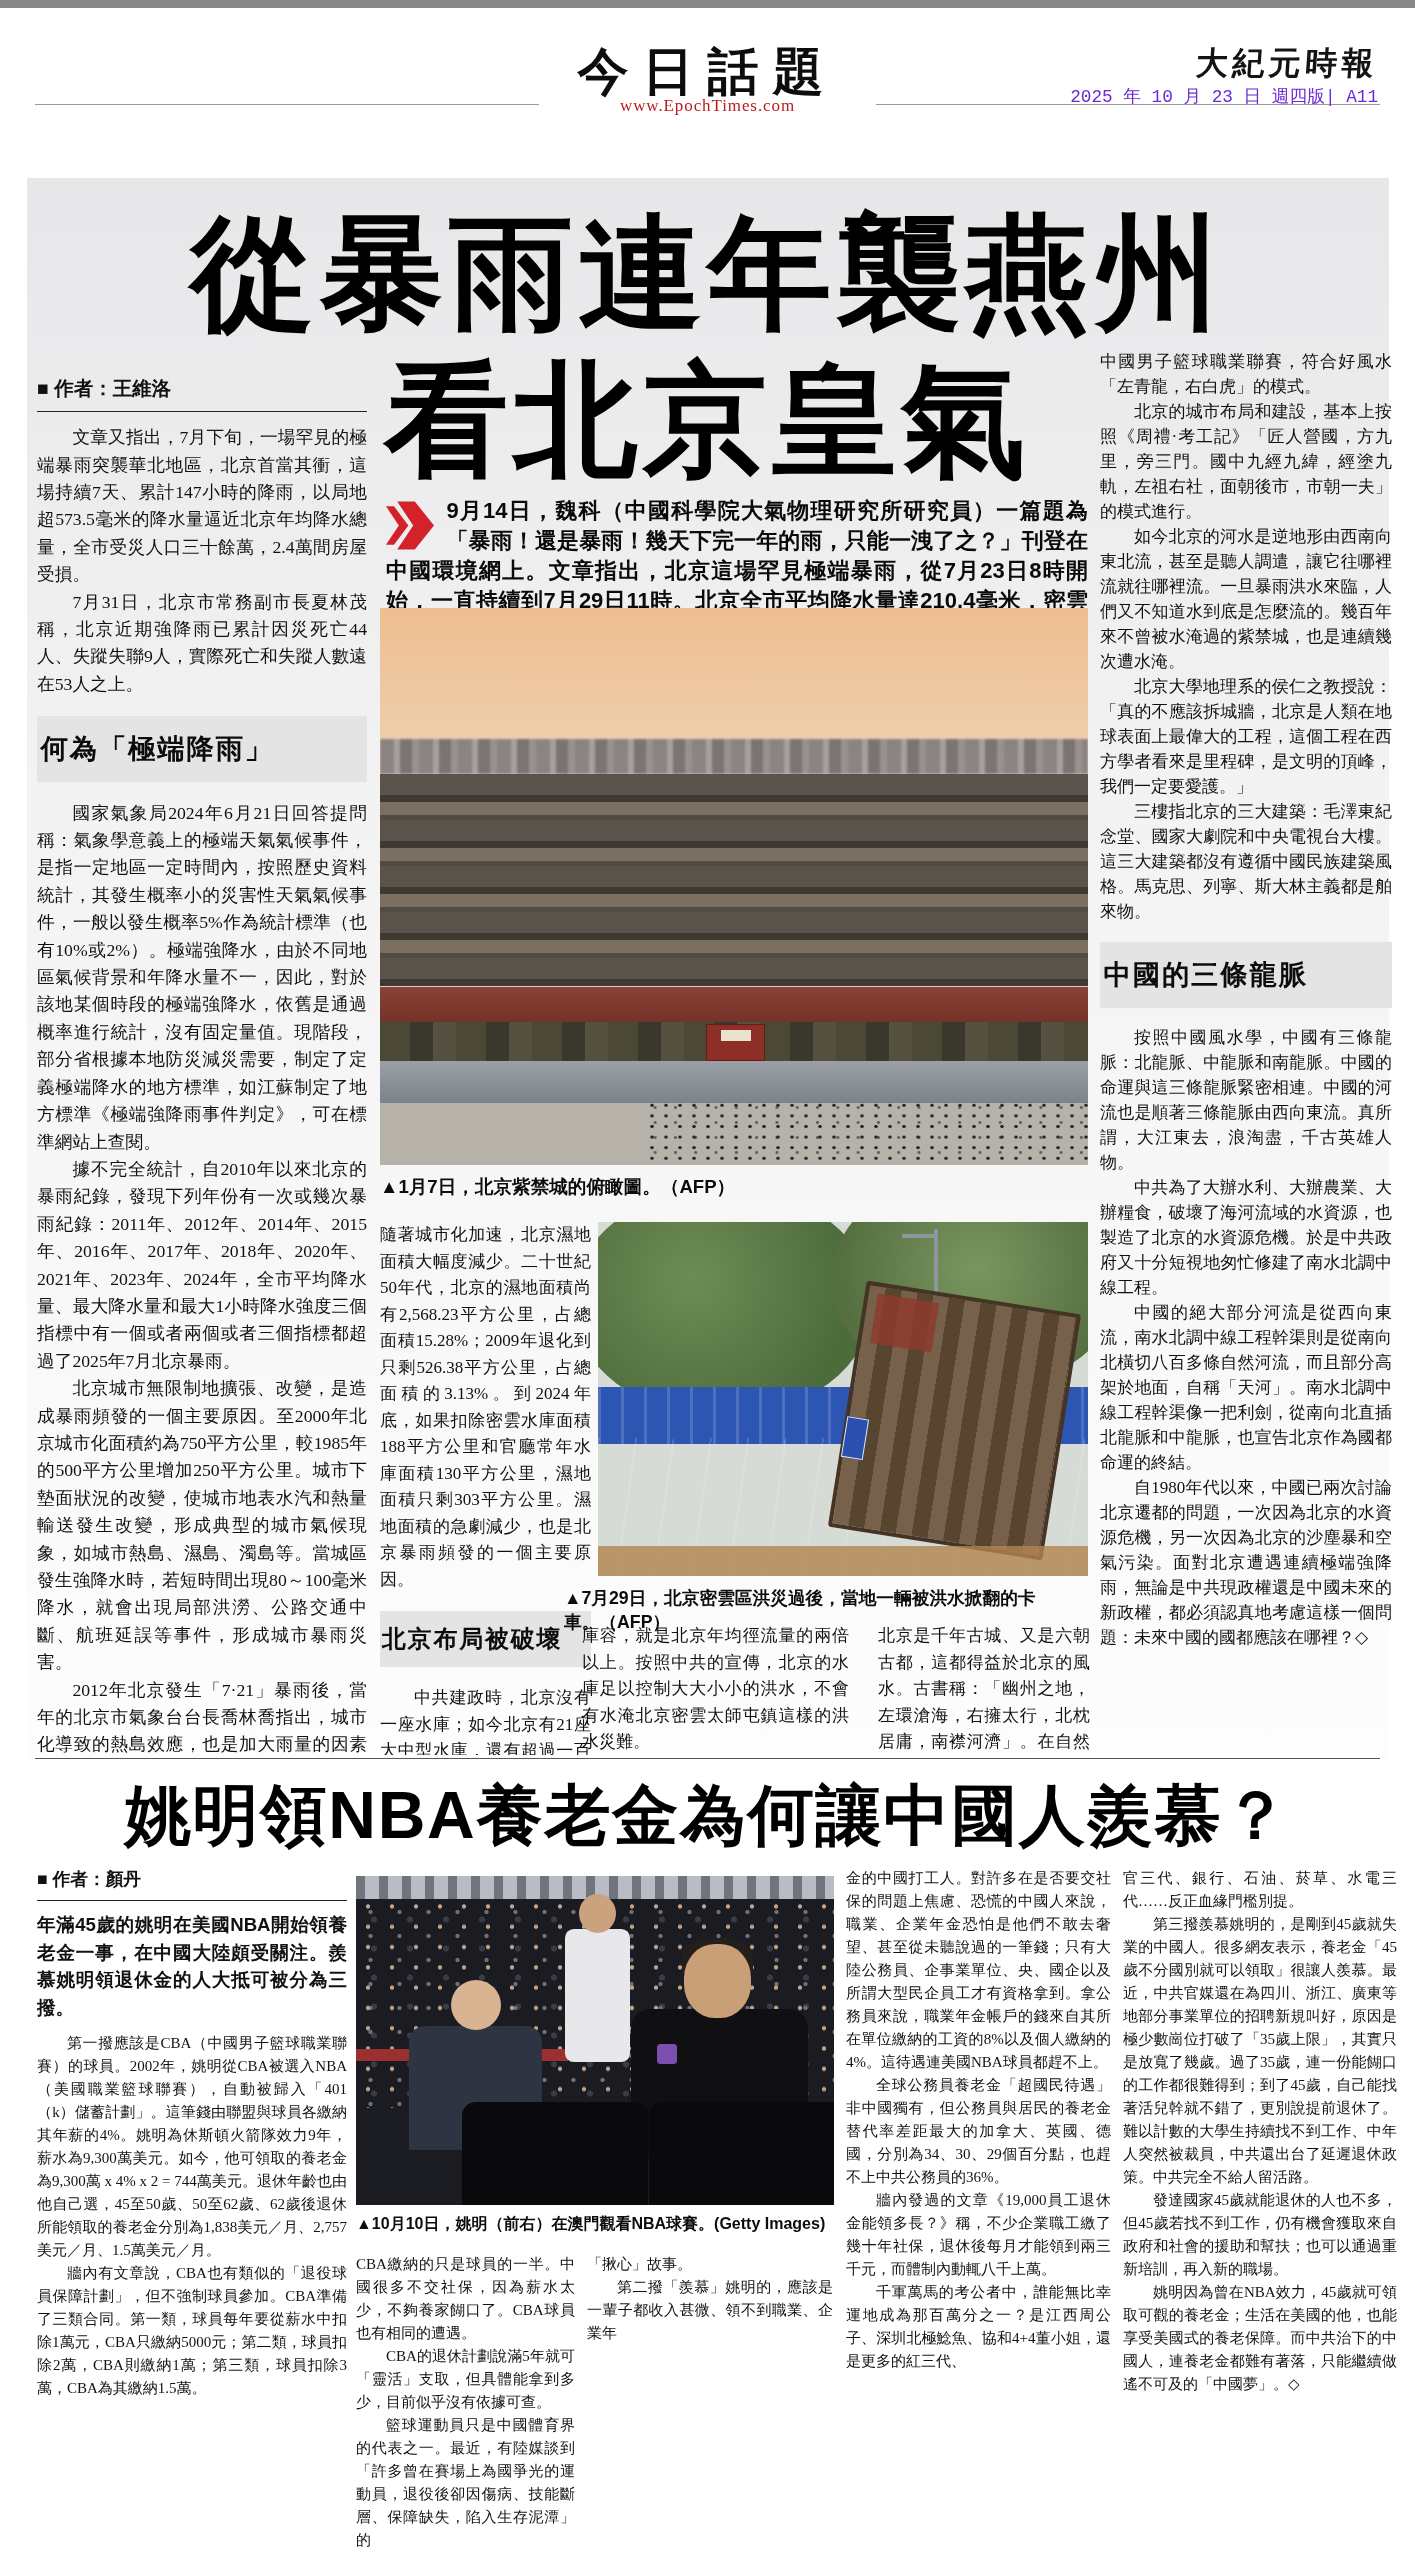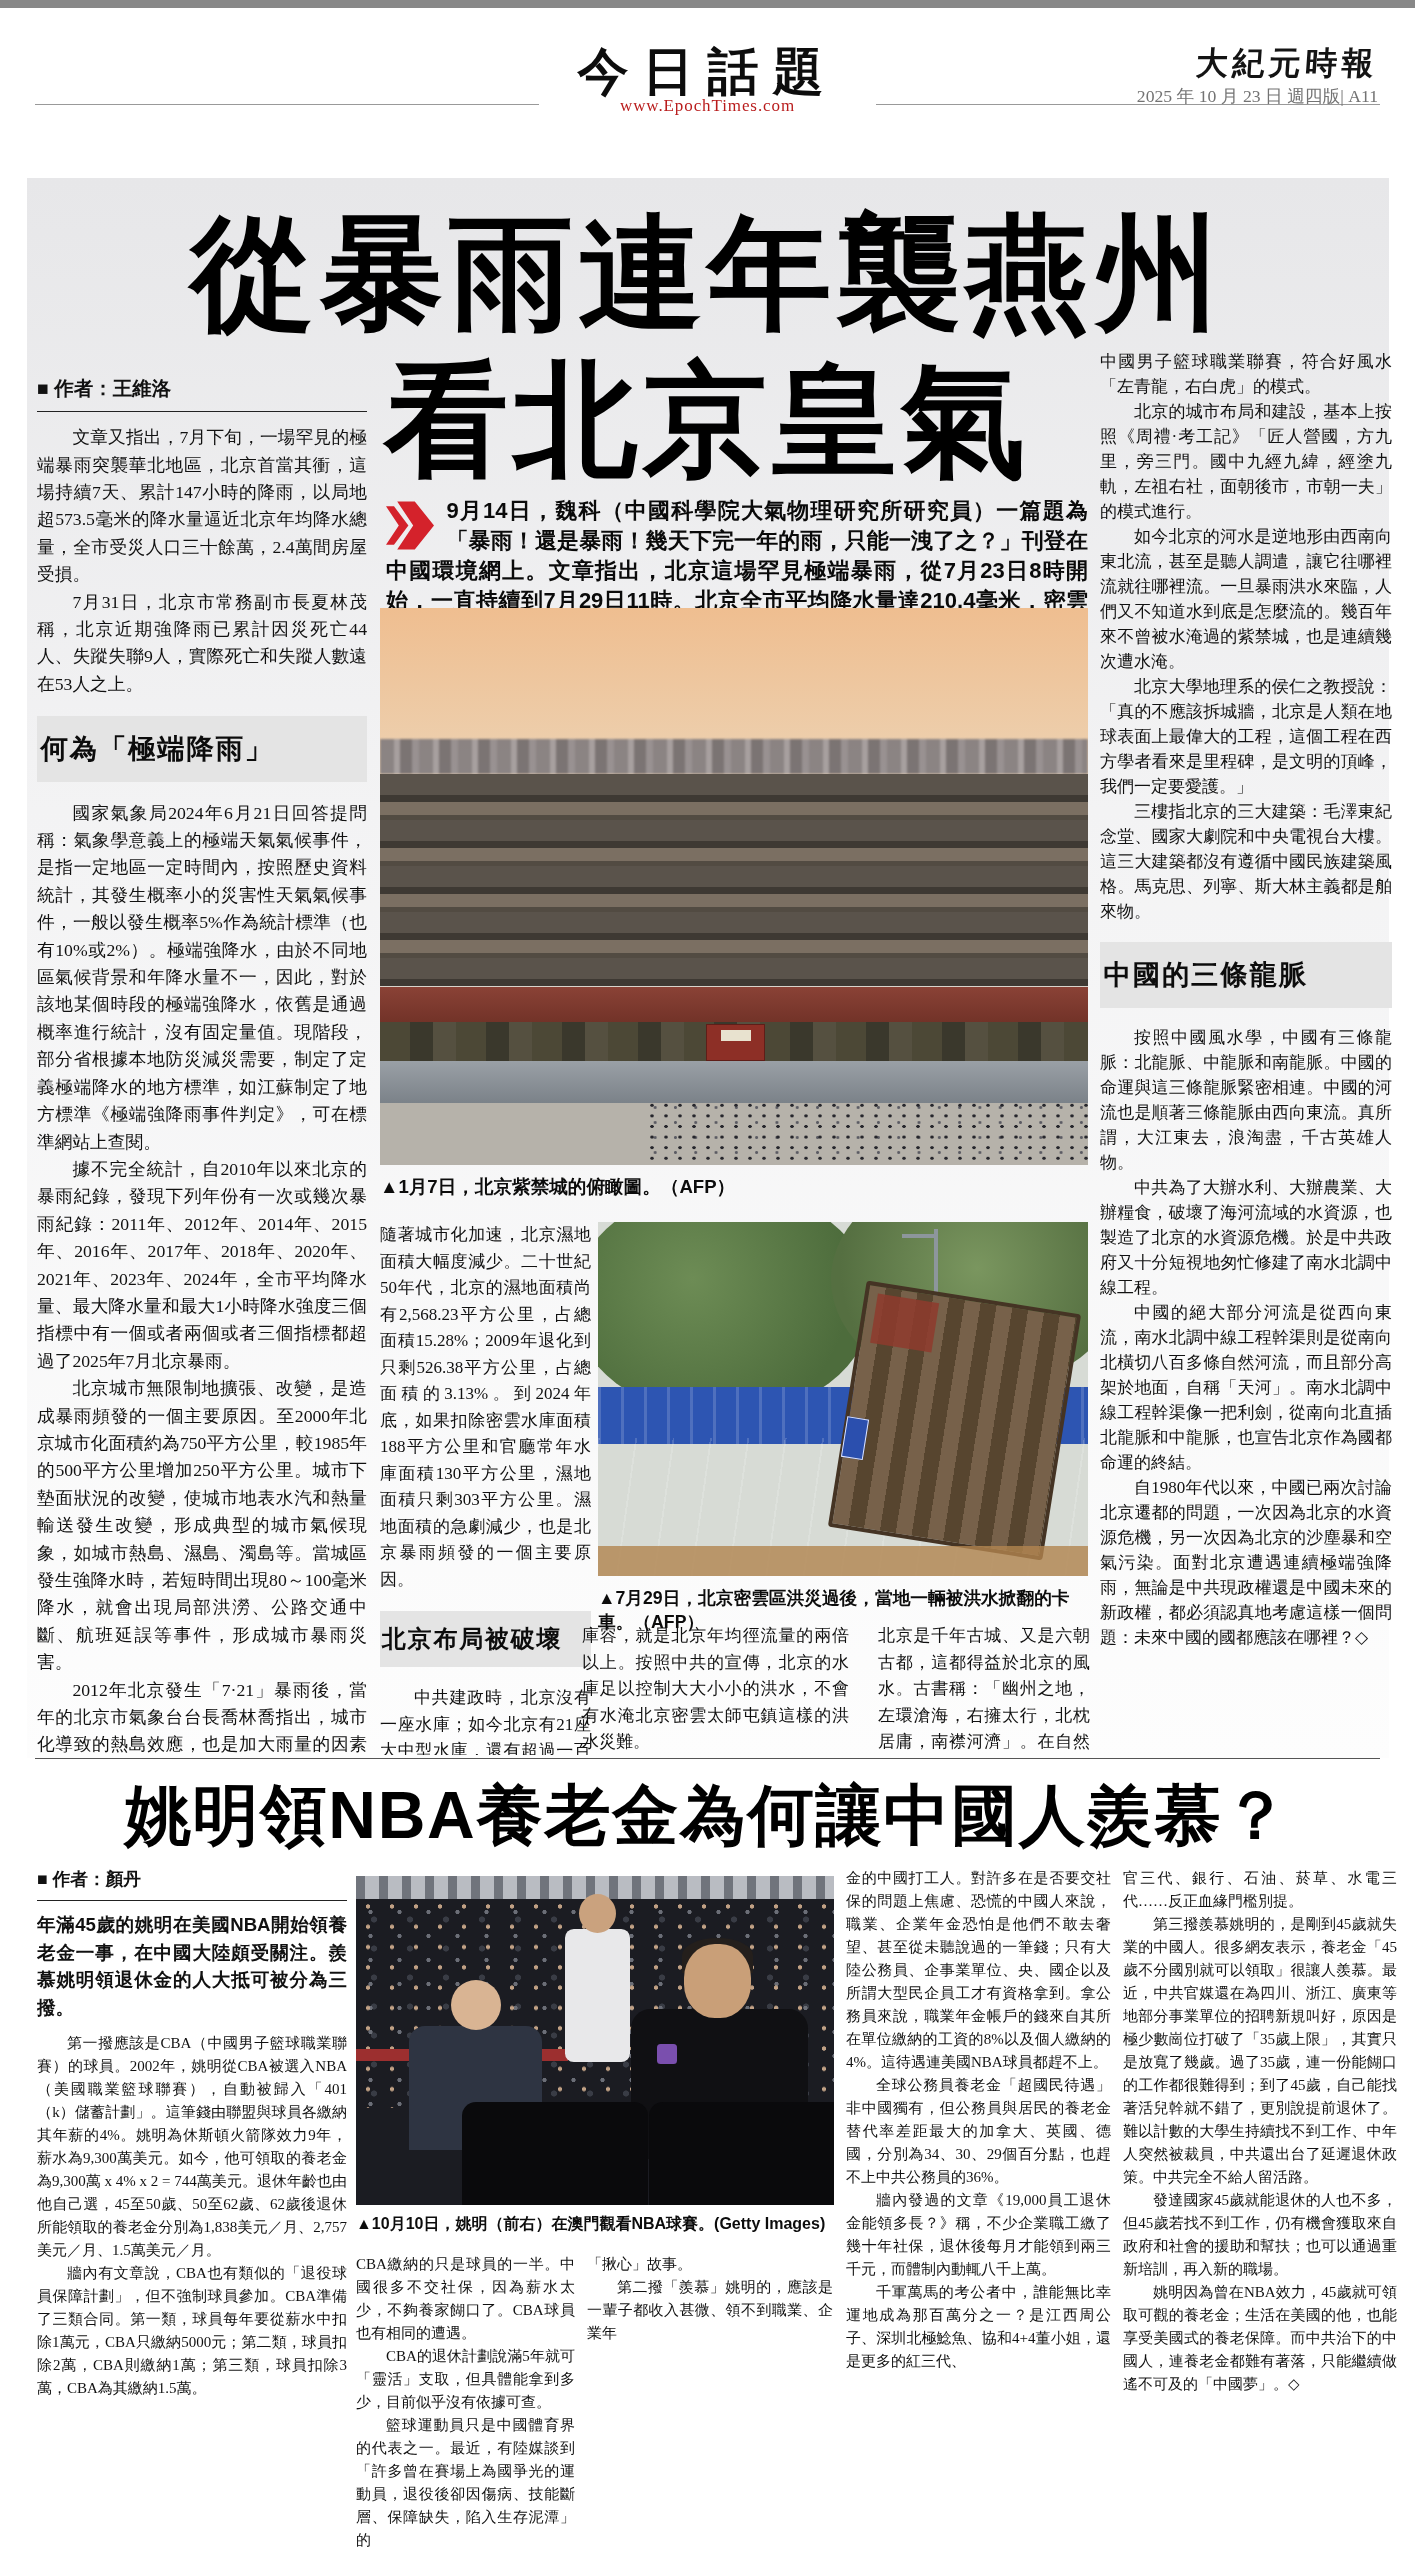"2025 年 10 月 23" .edition { color: #737373 -> #6d28d9; font-family: Liberation Serif, serif -> Liberation Mono, monospace }
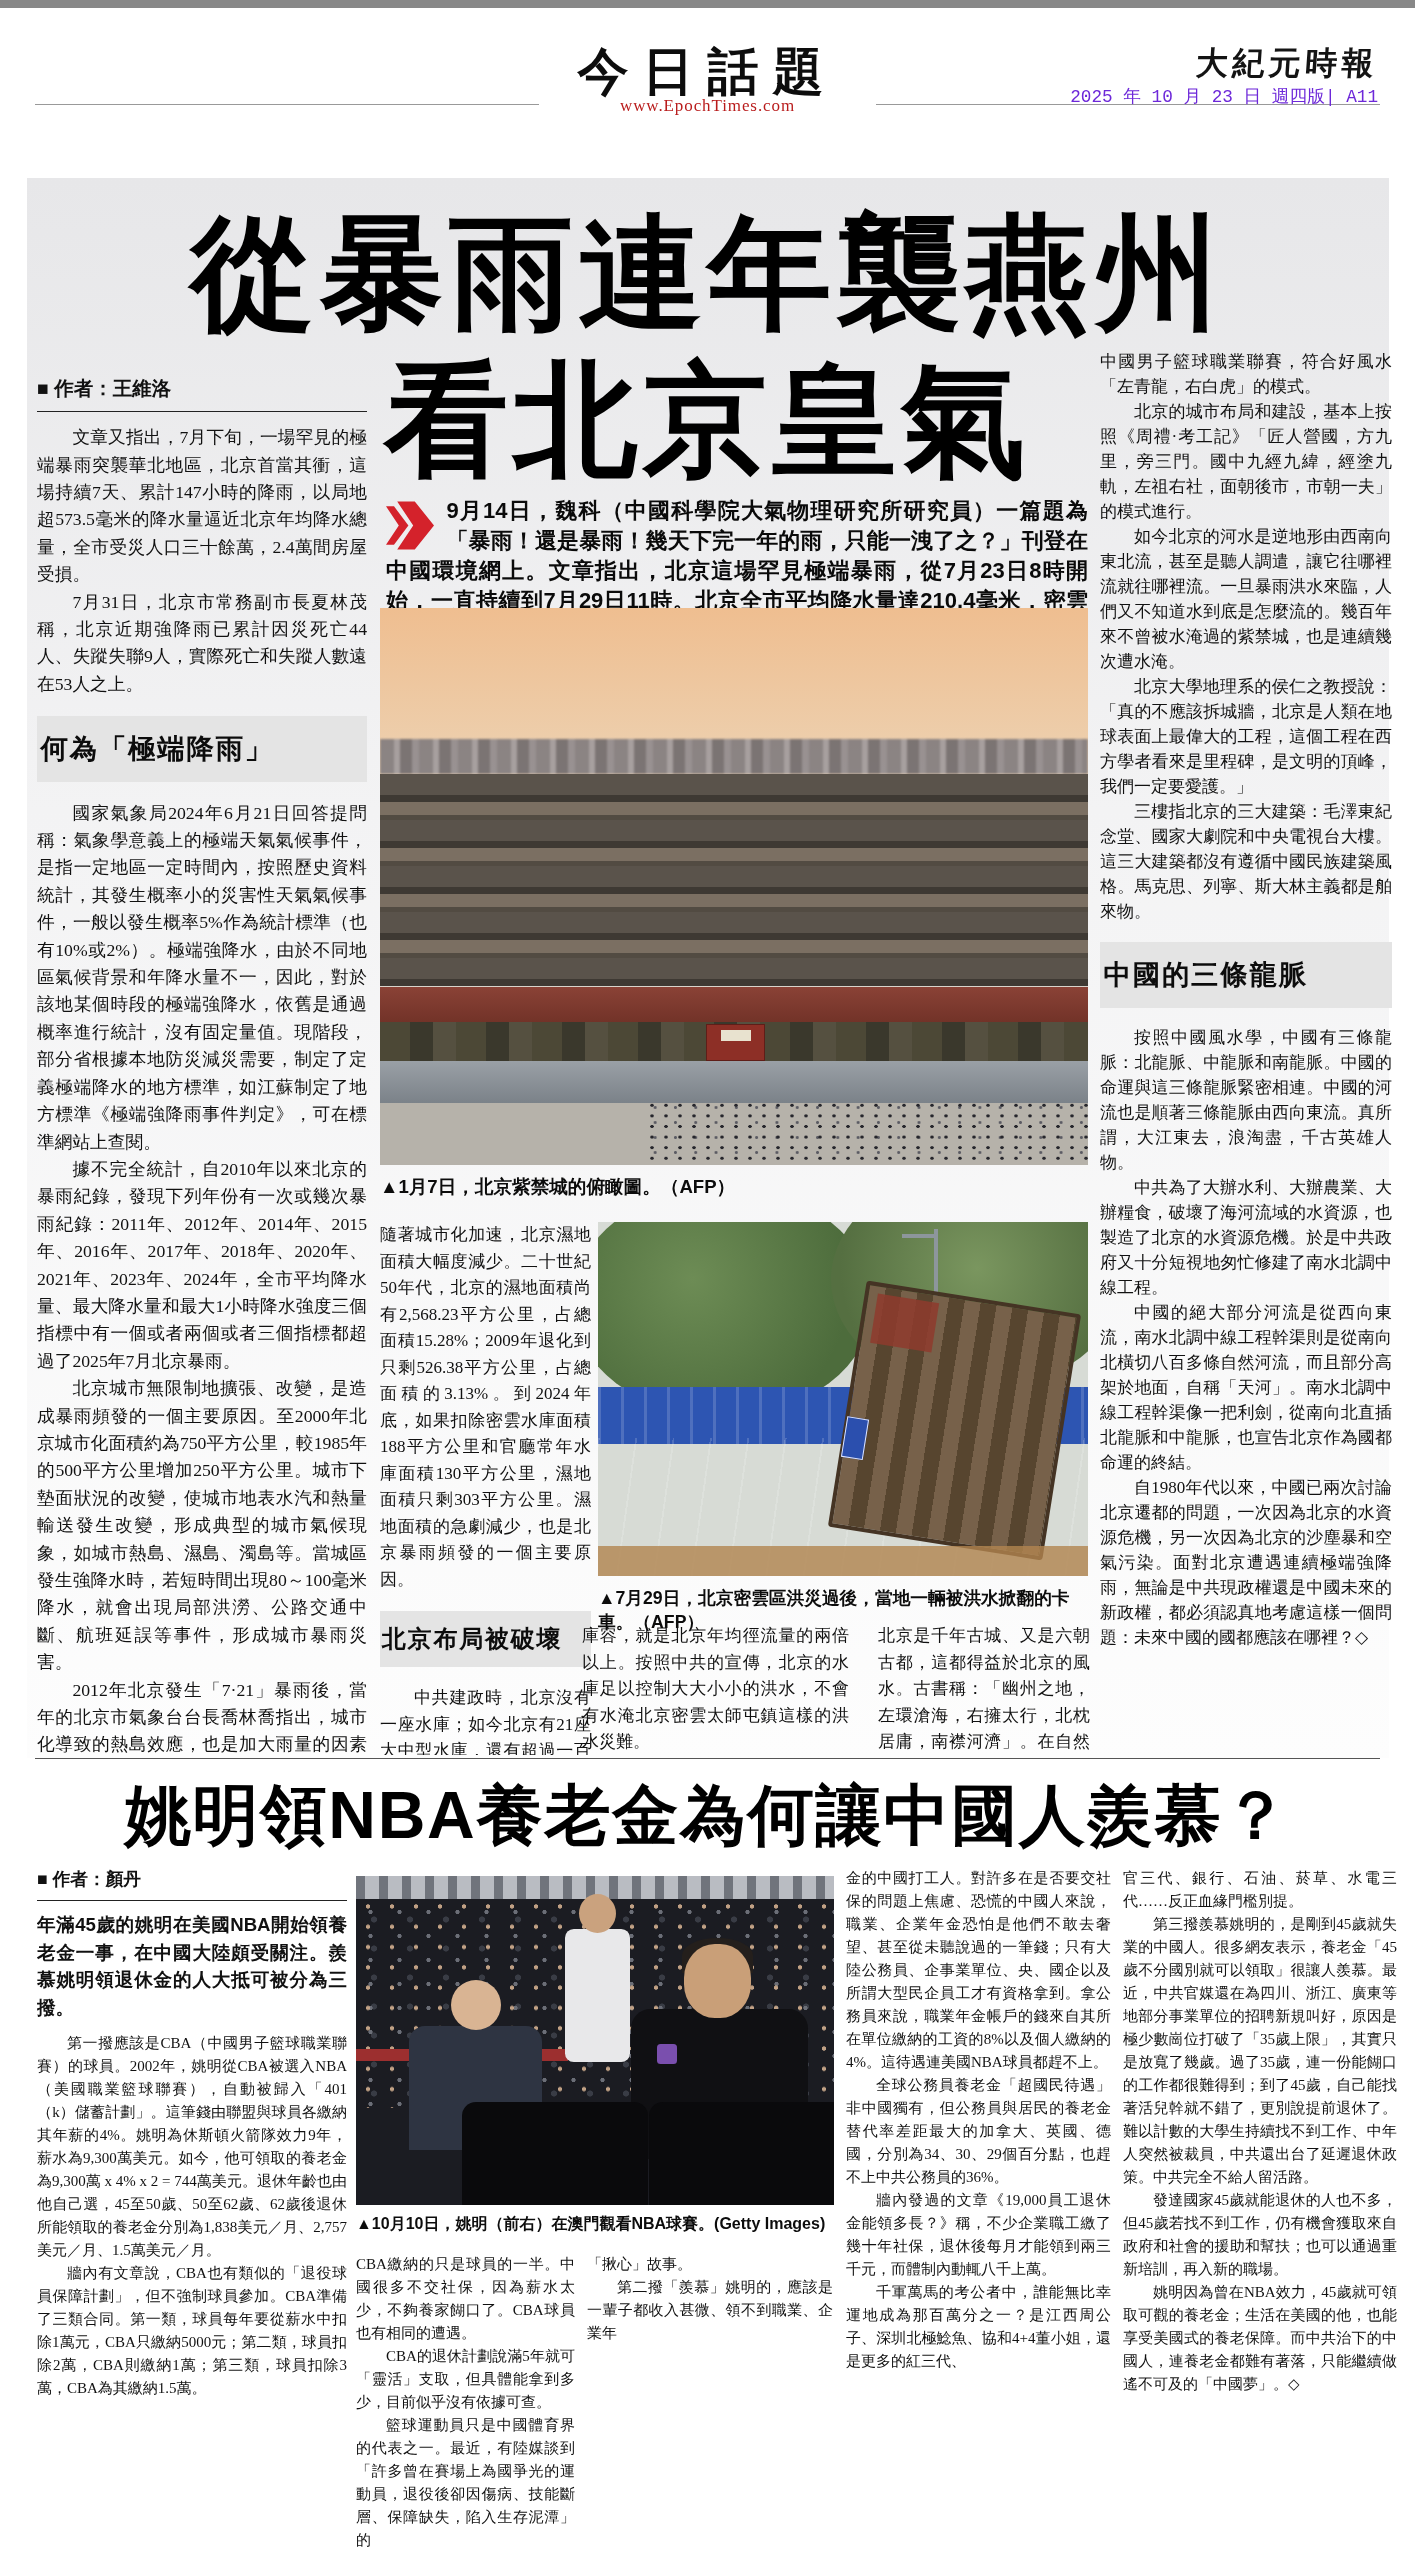"▲7月29日，北京密雲區洪災過後，當地一輛被洪水掀翻的卡車。（AFP）" div.caption { left: 598px -> 564px }
